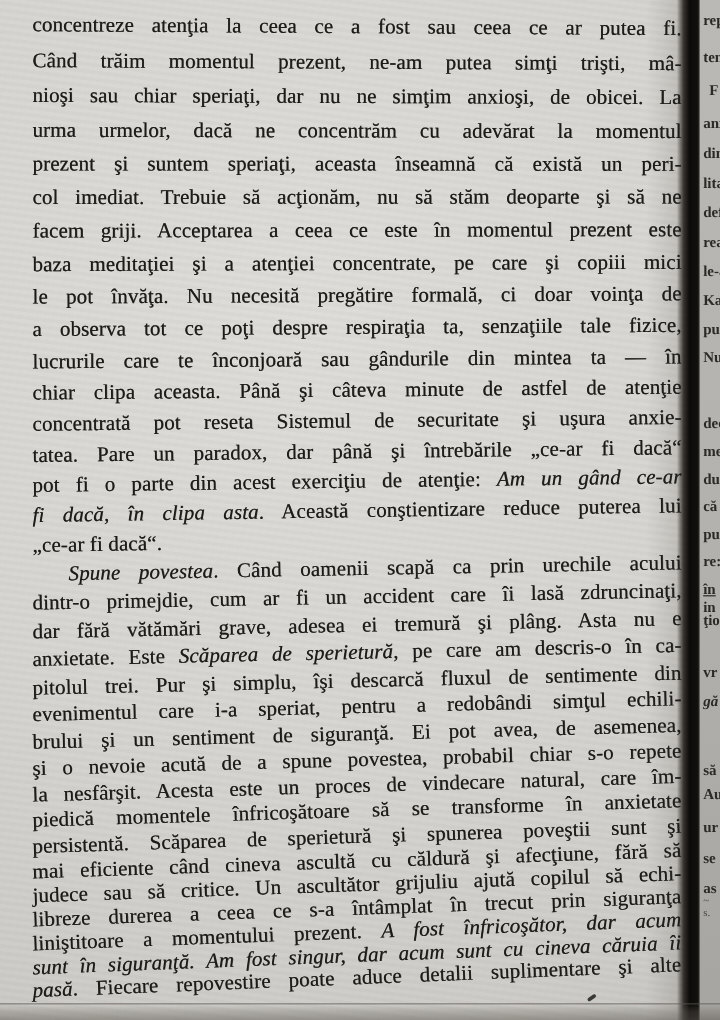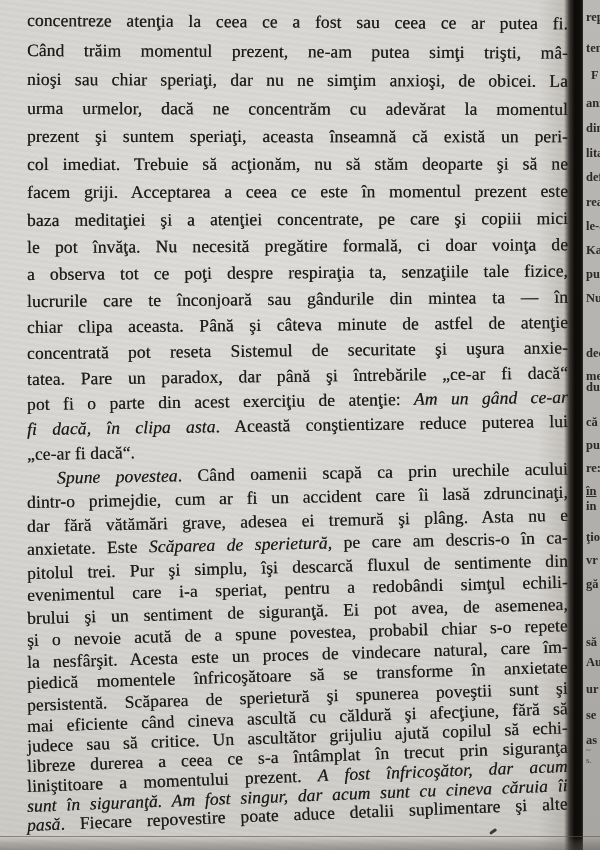"du" div.frag { top: 380px -> 392px }
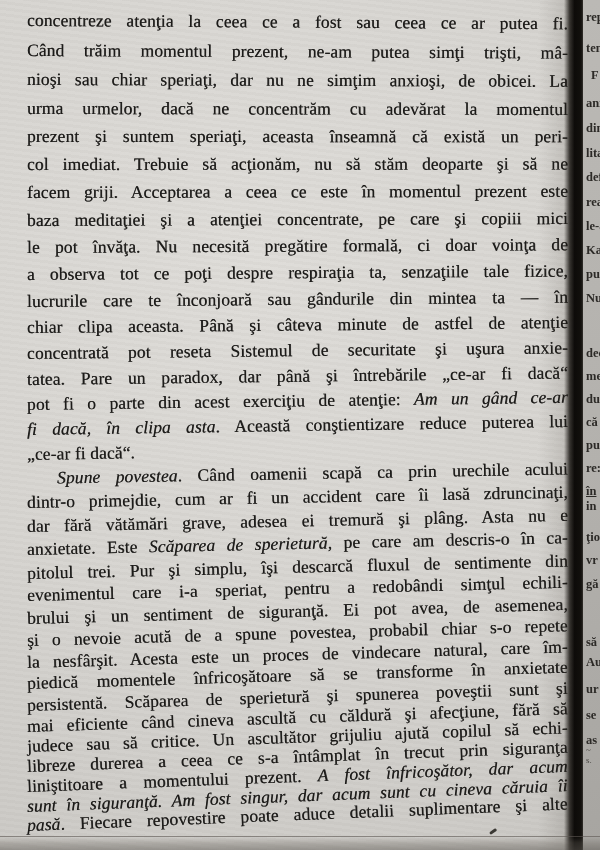"ţio" div.frag { top: 530px -> 510px }
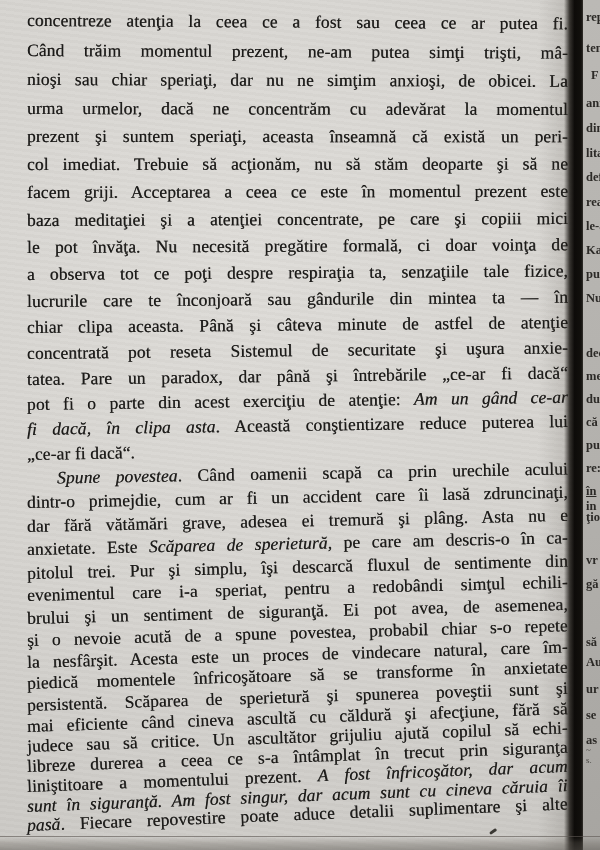"gă" div.frag { font-style: none -> italic }
